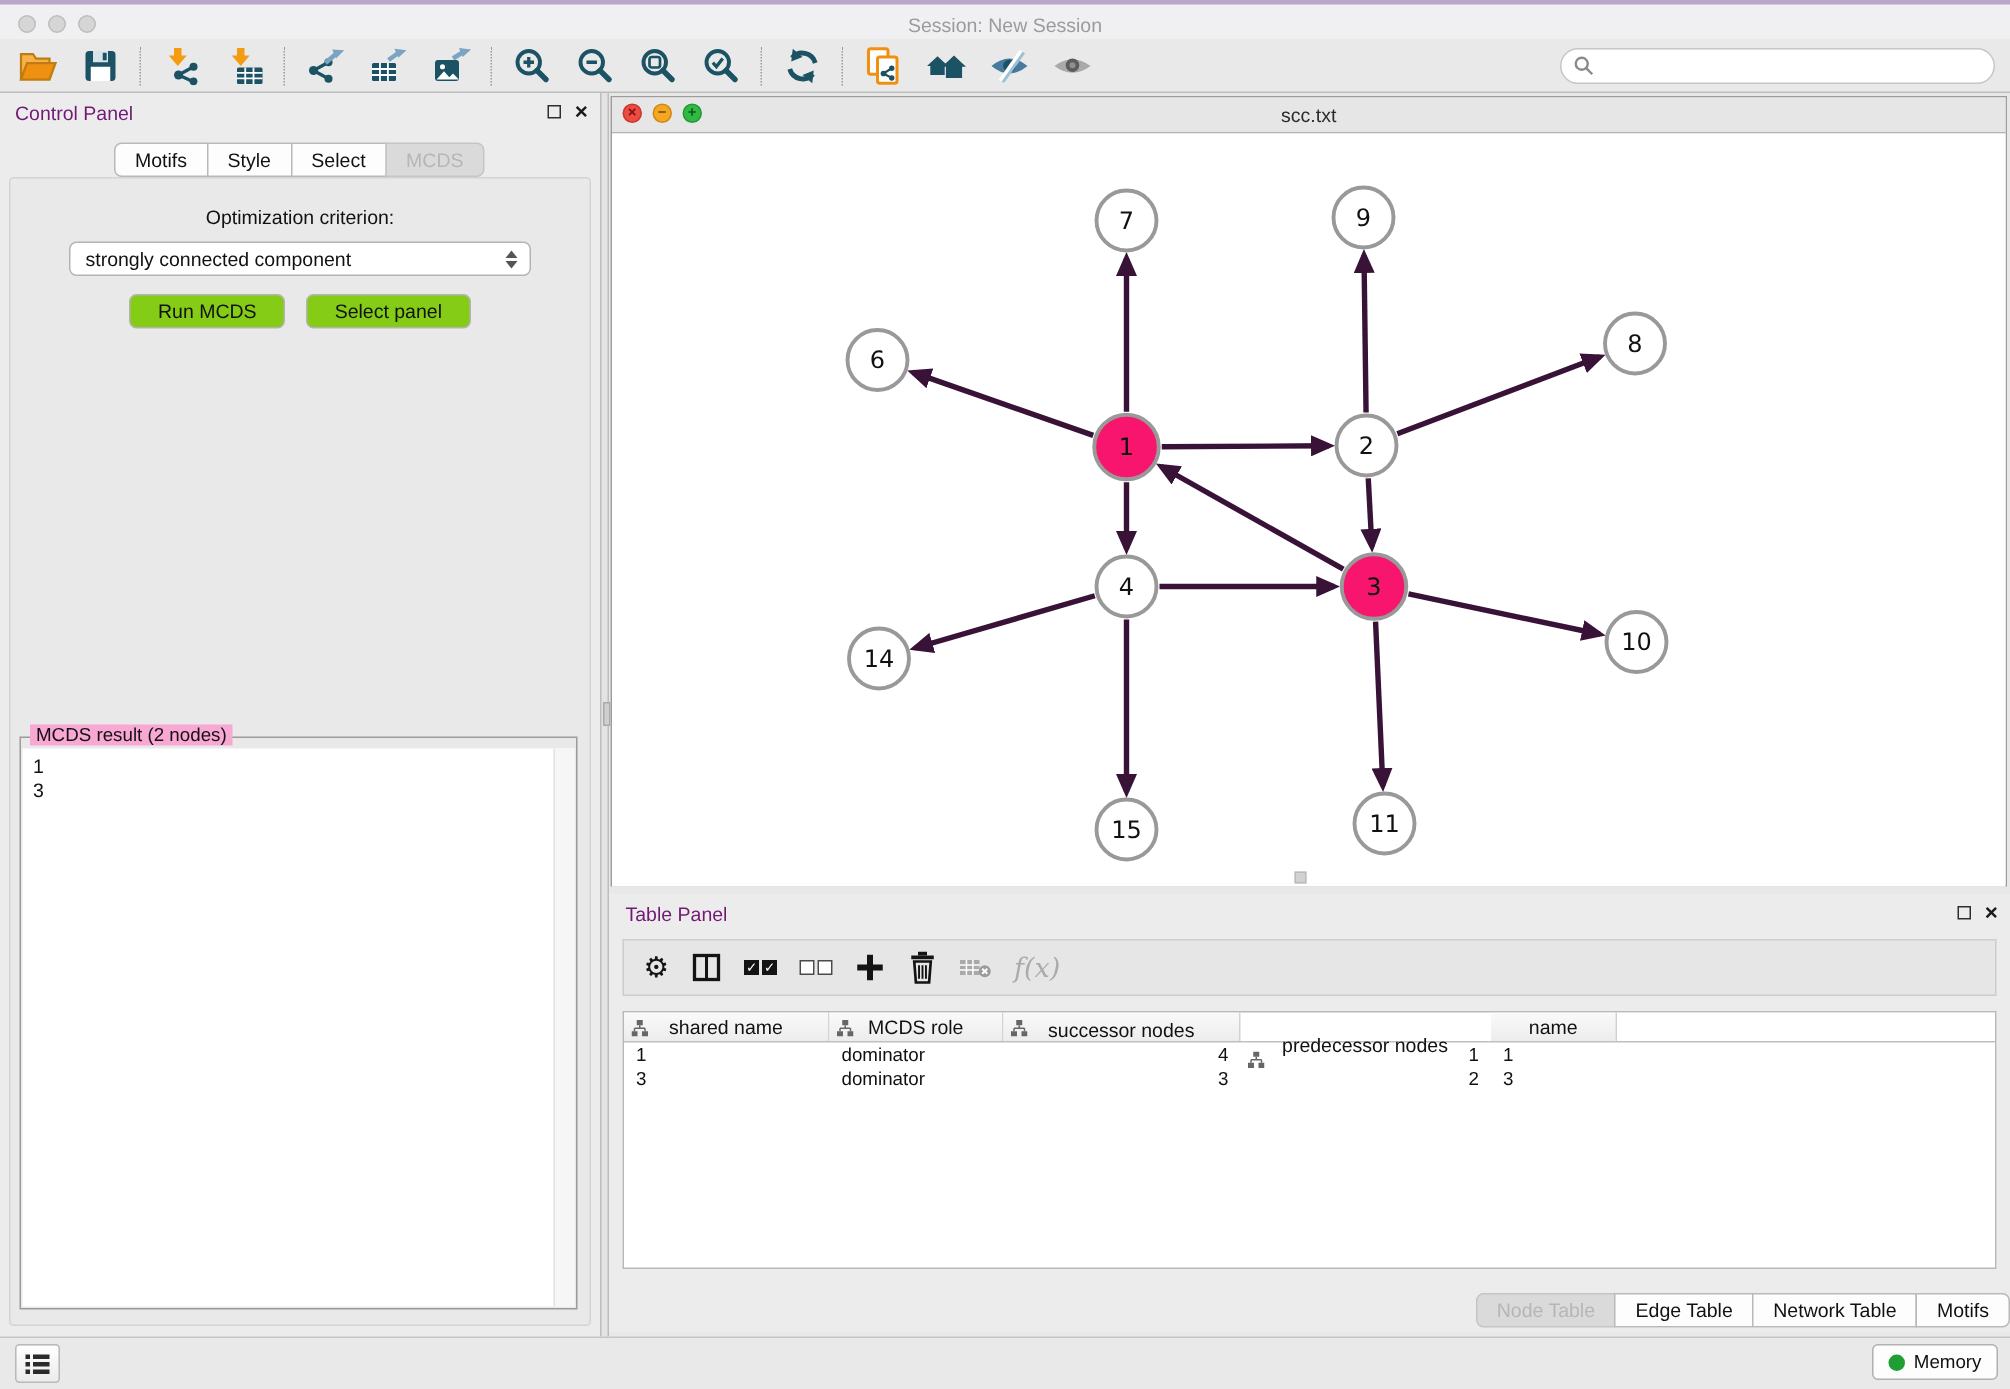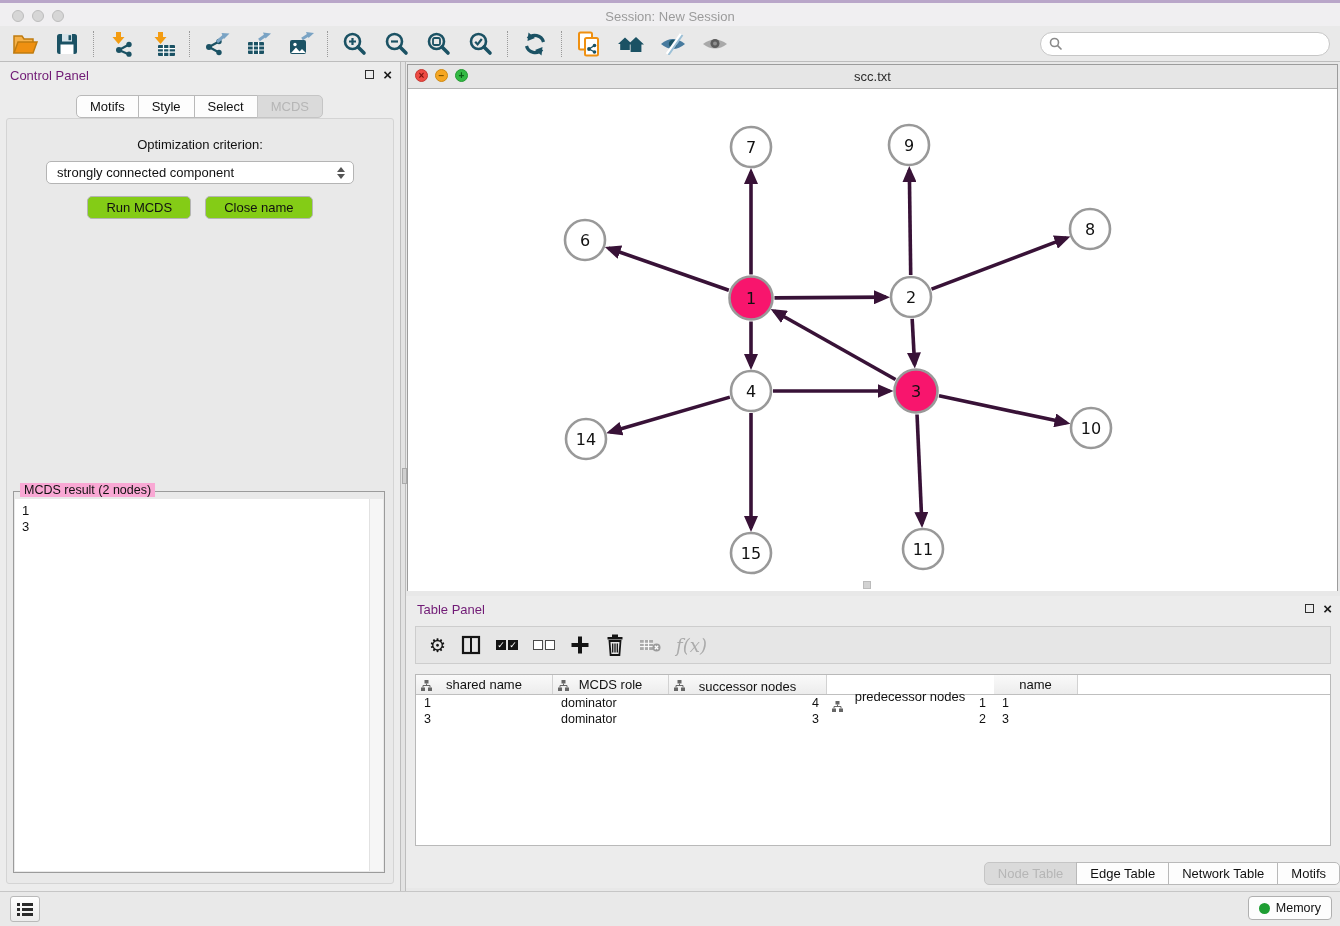"Close name" button.pushbtn { text: Close name -> Select panel }
